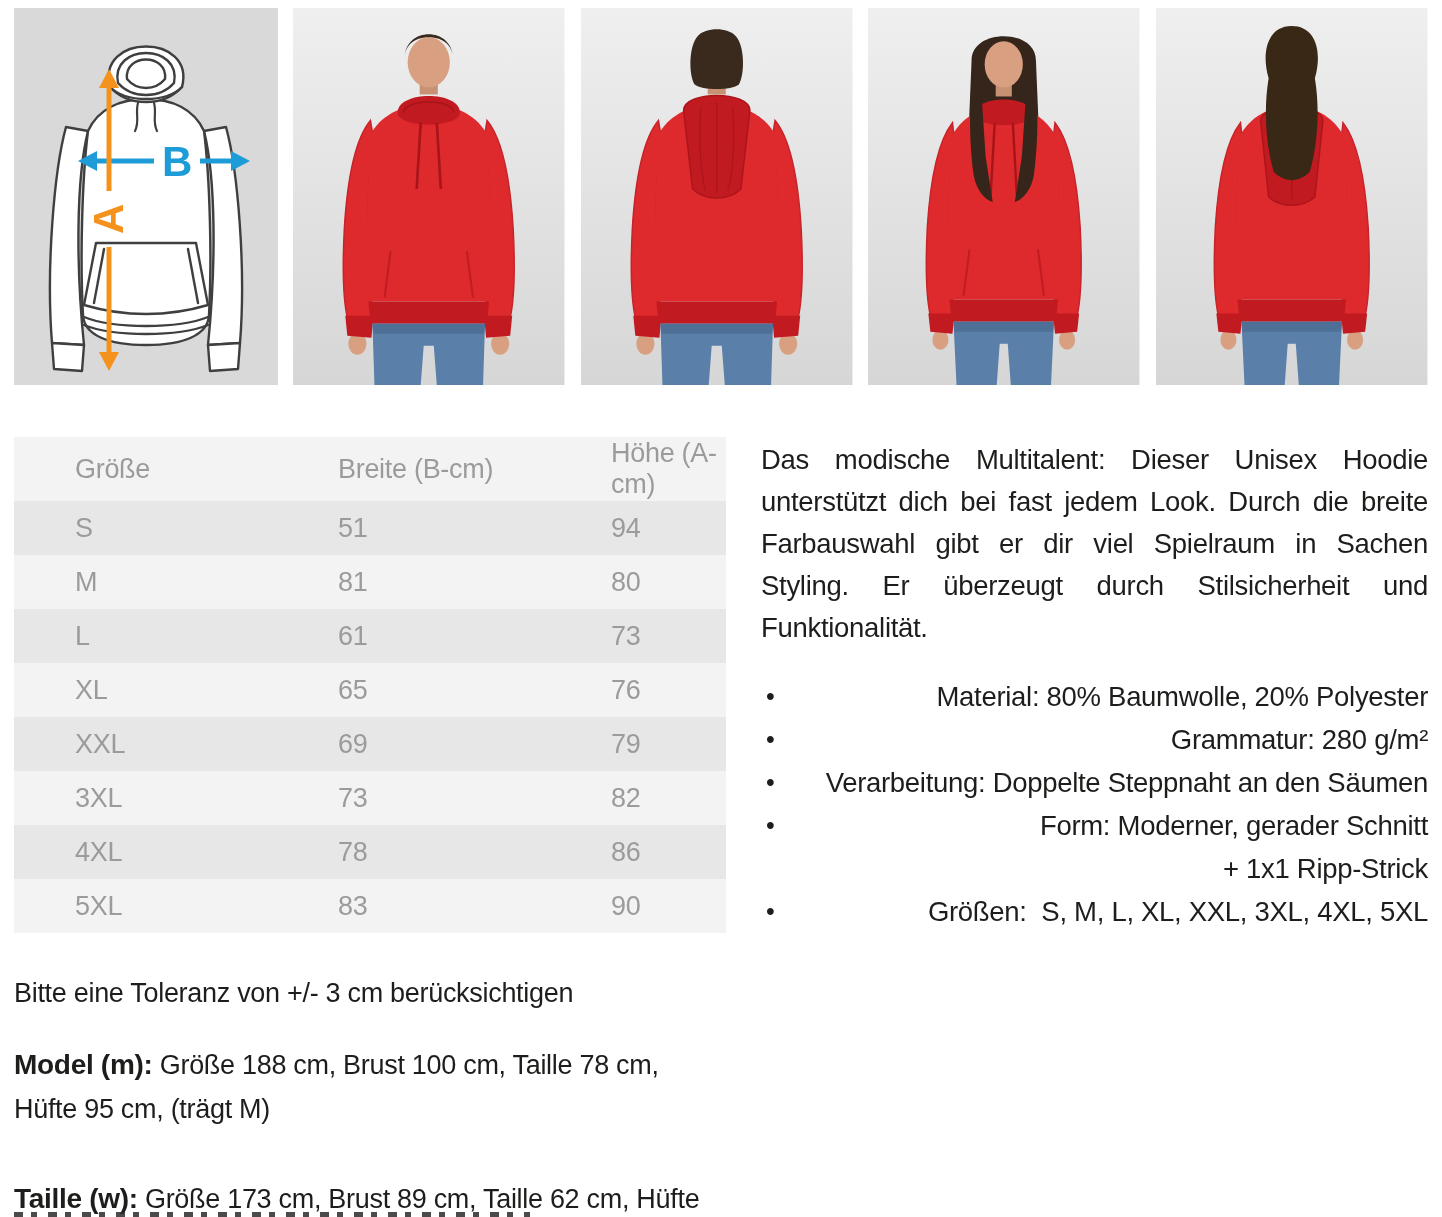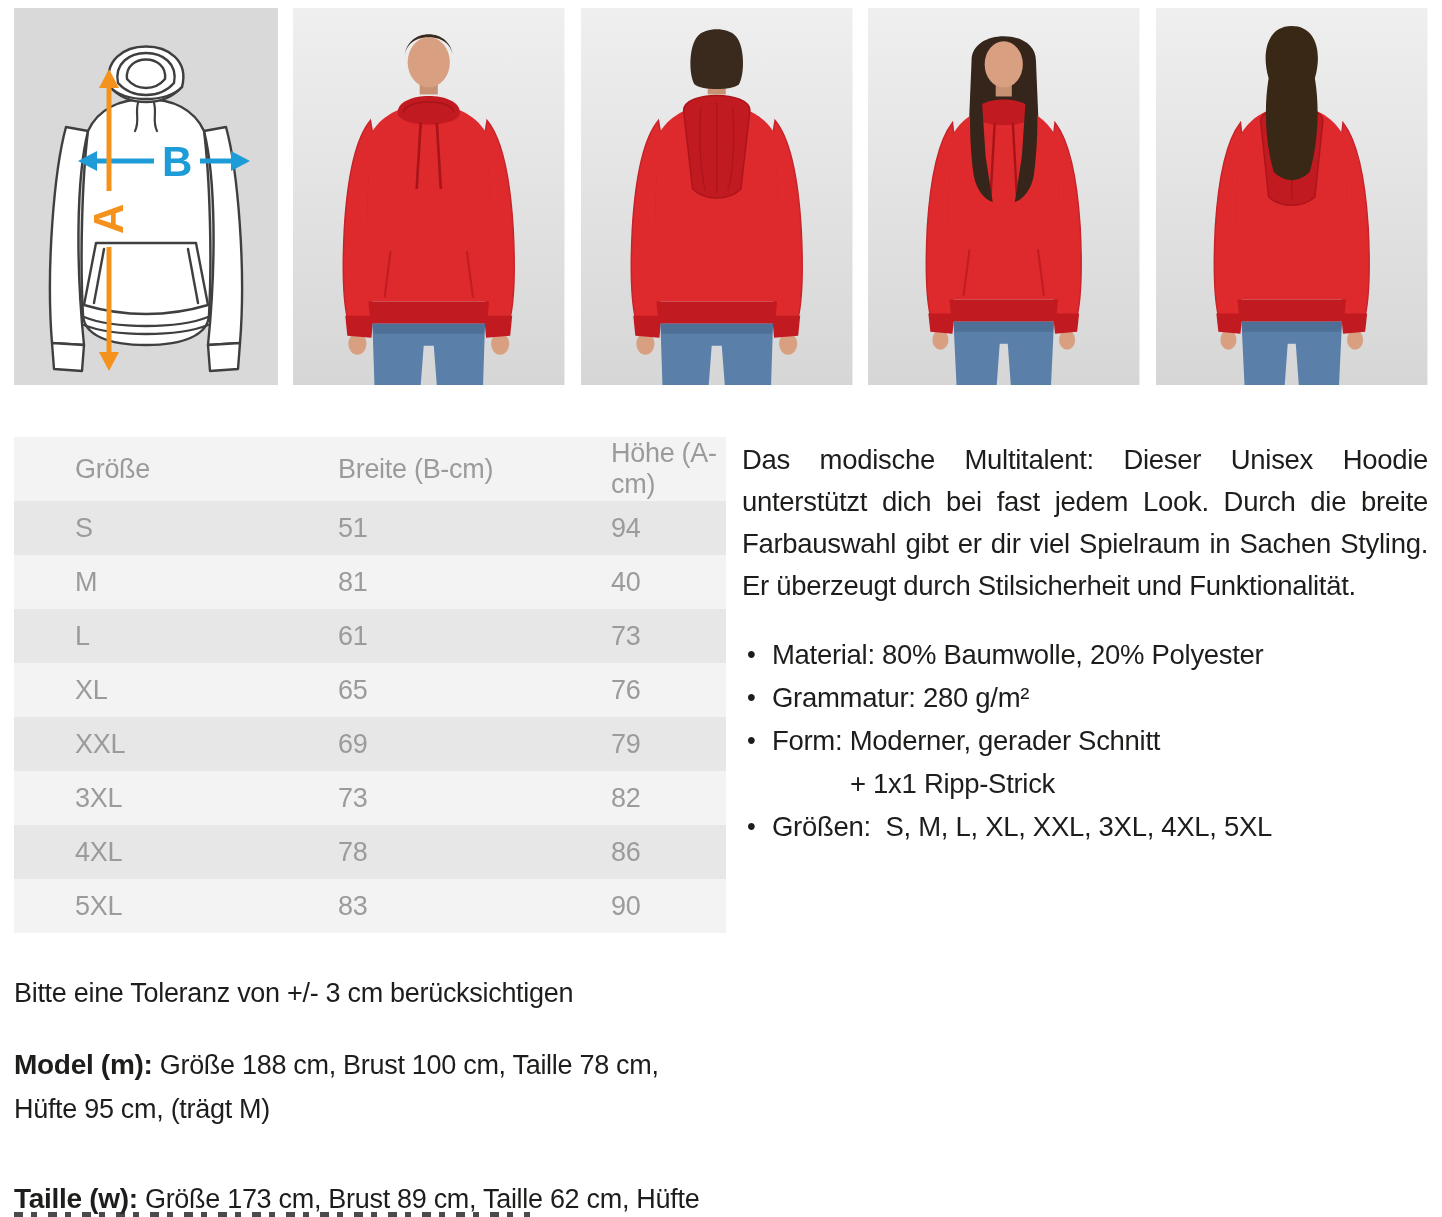"Das modische Multitalent: Dieser Unisex" .right-col { margin-left: 16px -> 35px }
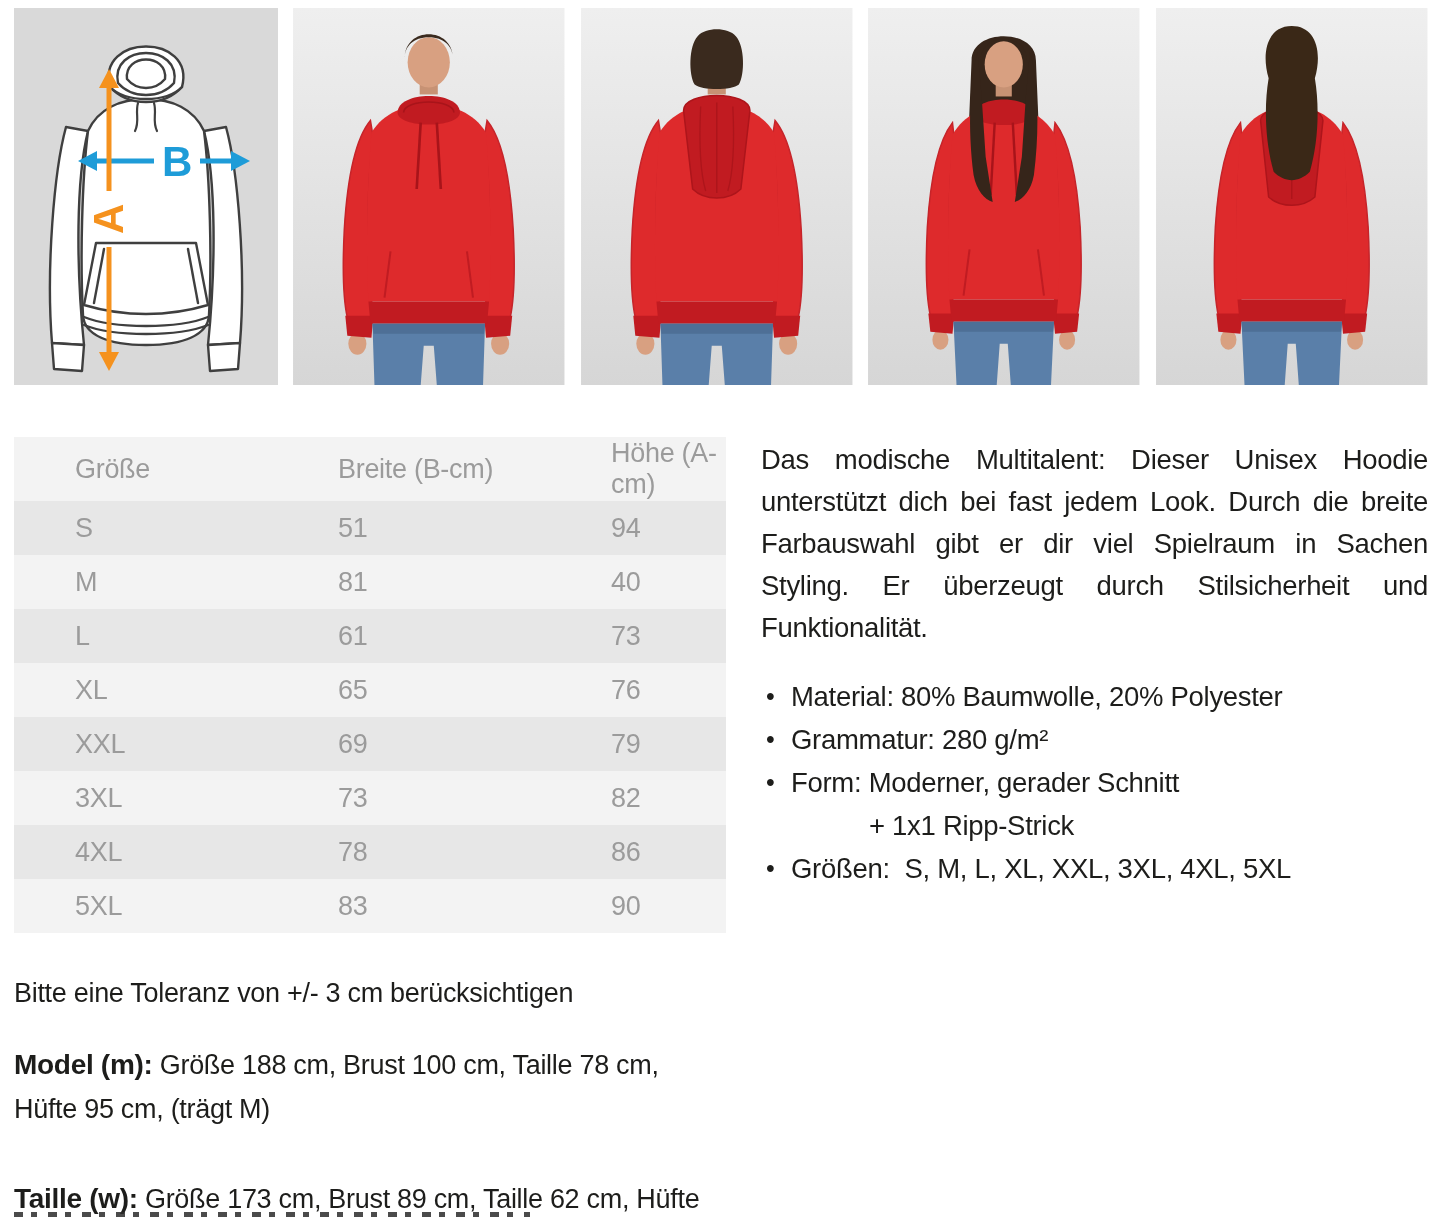"40" td { text: 40 -> 80 }
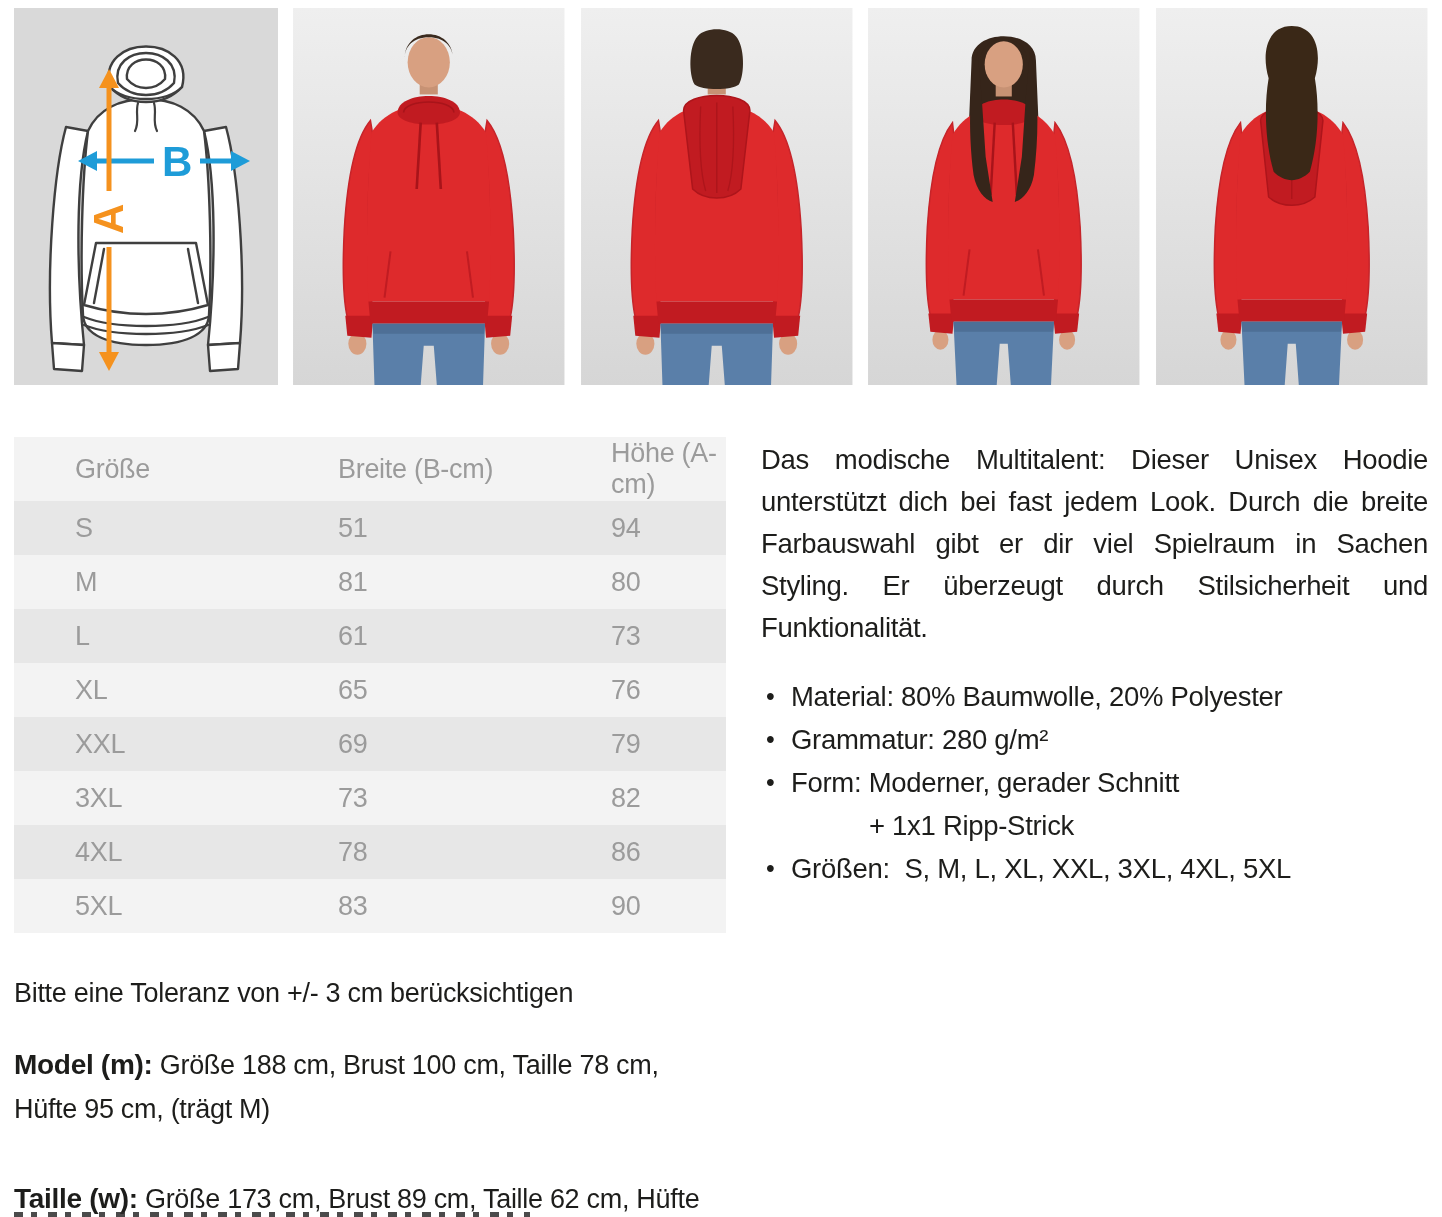"Material: 80% Baumwolle, 20% Polyester" .feature-list li { text-align: none -> right }
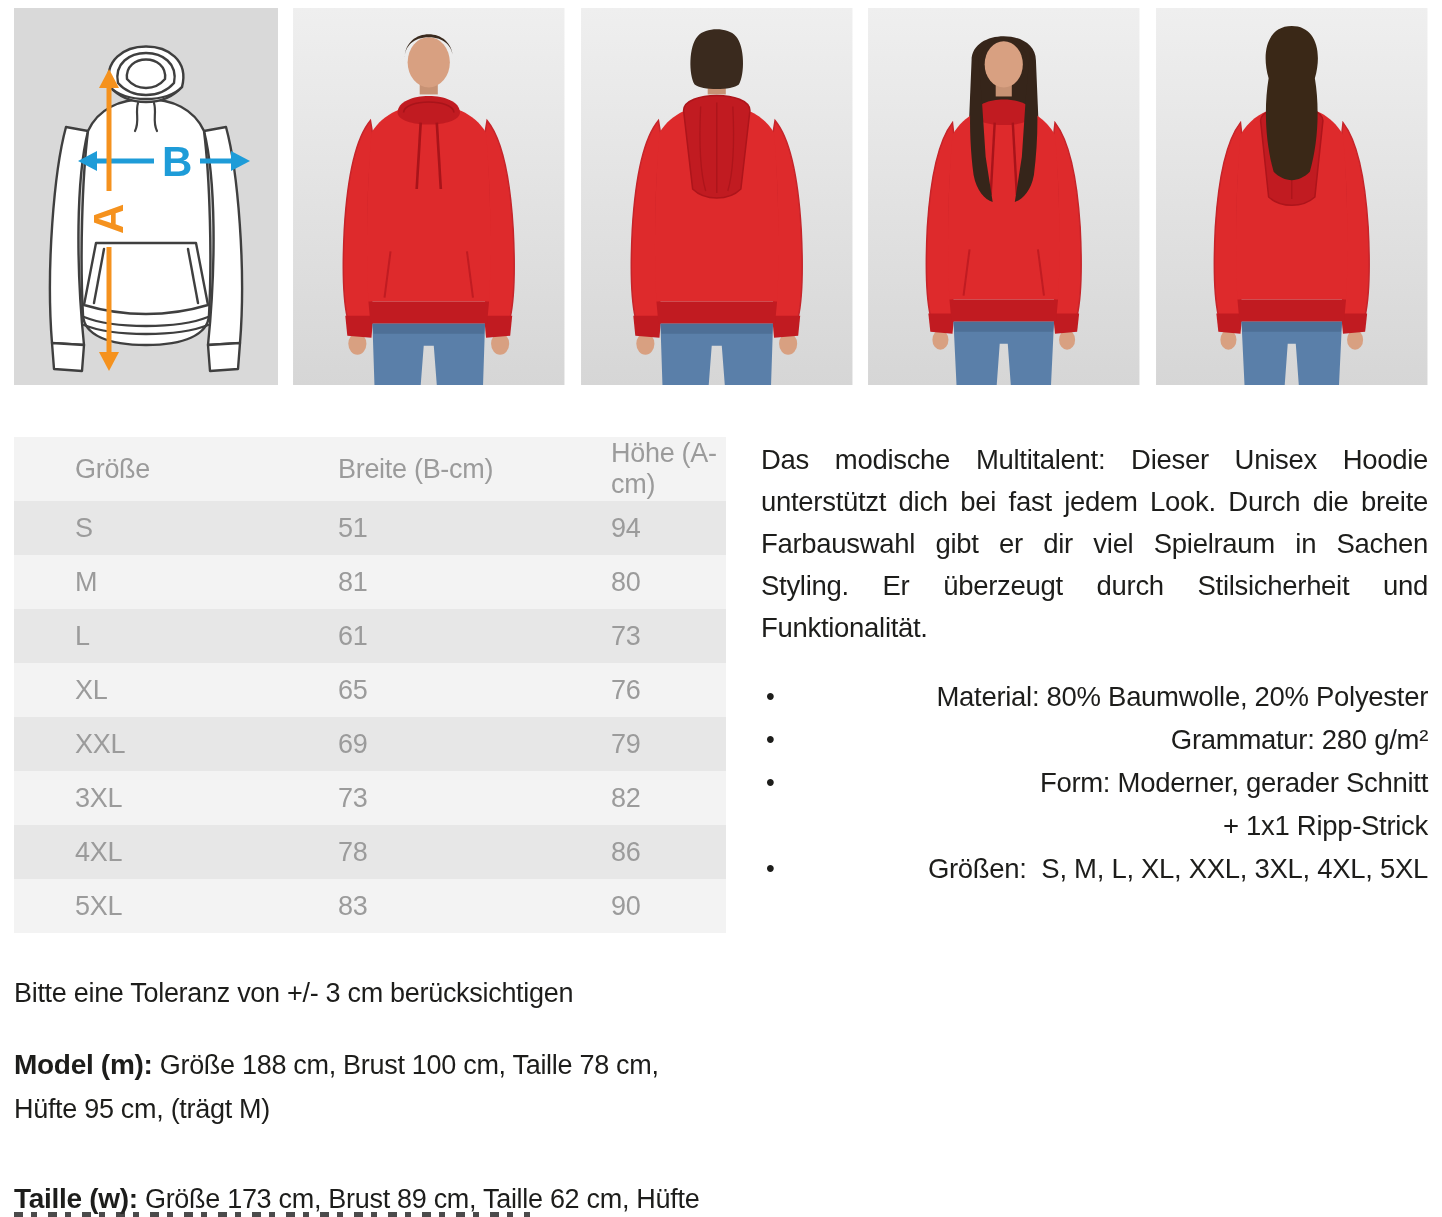"Verarbeitung: Doppelte Steppnaht an den" li { html: none -> <li><span>Verarbeitung: Doppelte Steppnaht an den Säumen</span></li> }
